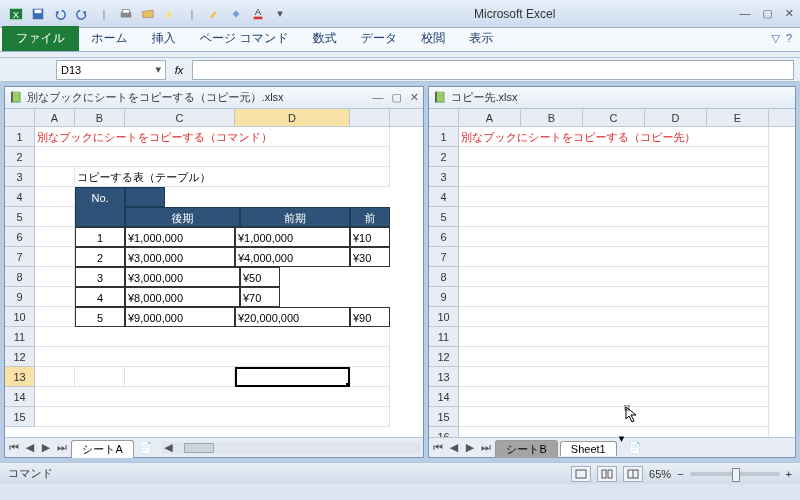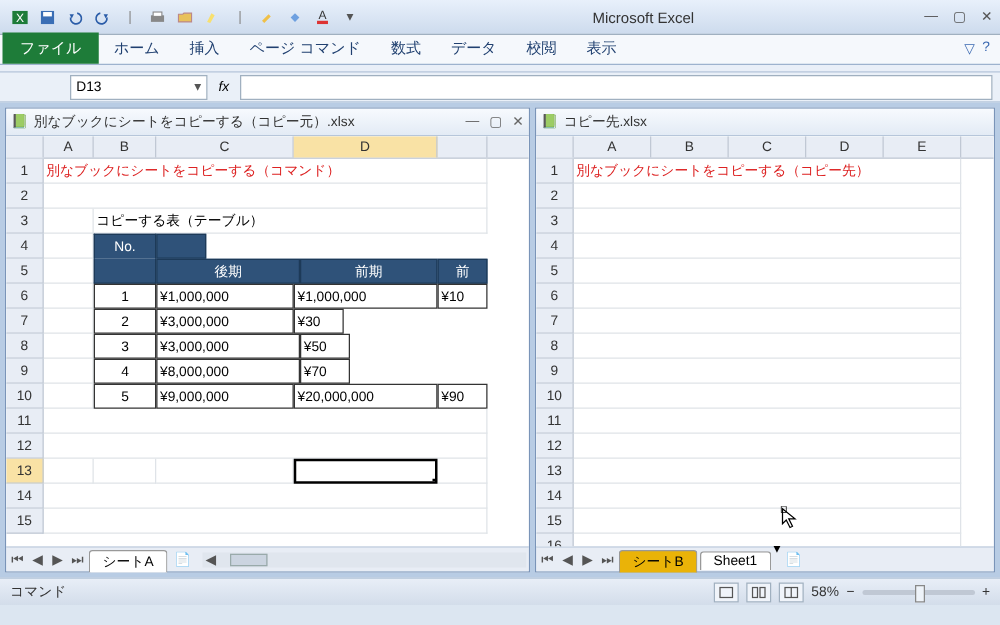"¥4,000,000" div.cell { html: none -> <div>¥4,000,000</div> }
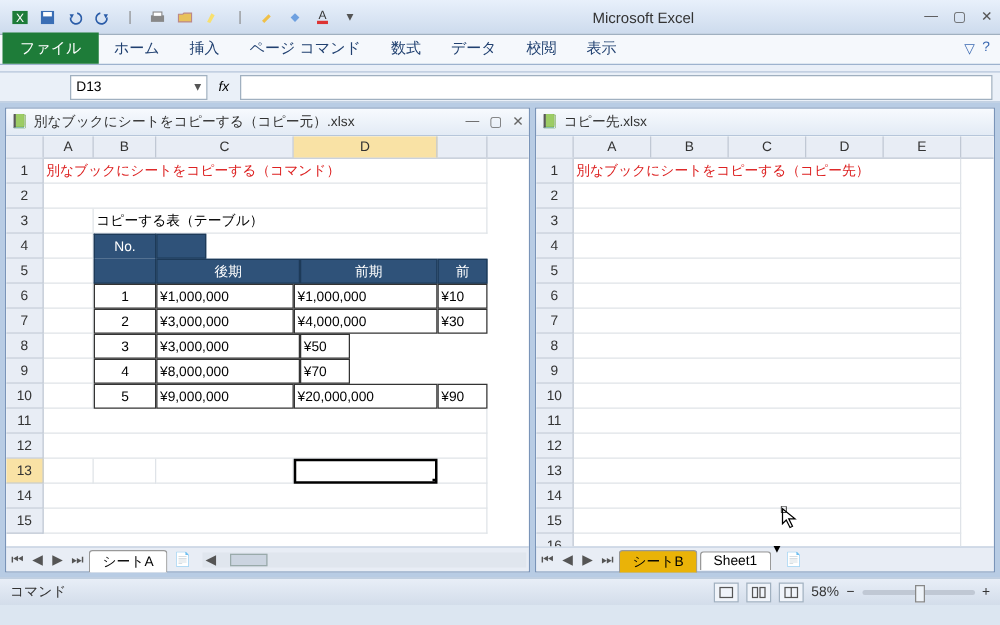"シートB" .sheet-tab.inactive { background: #eab308 -> #a3a3a3 }
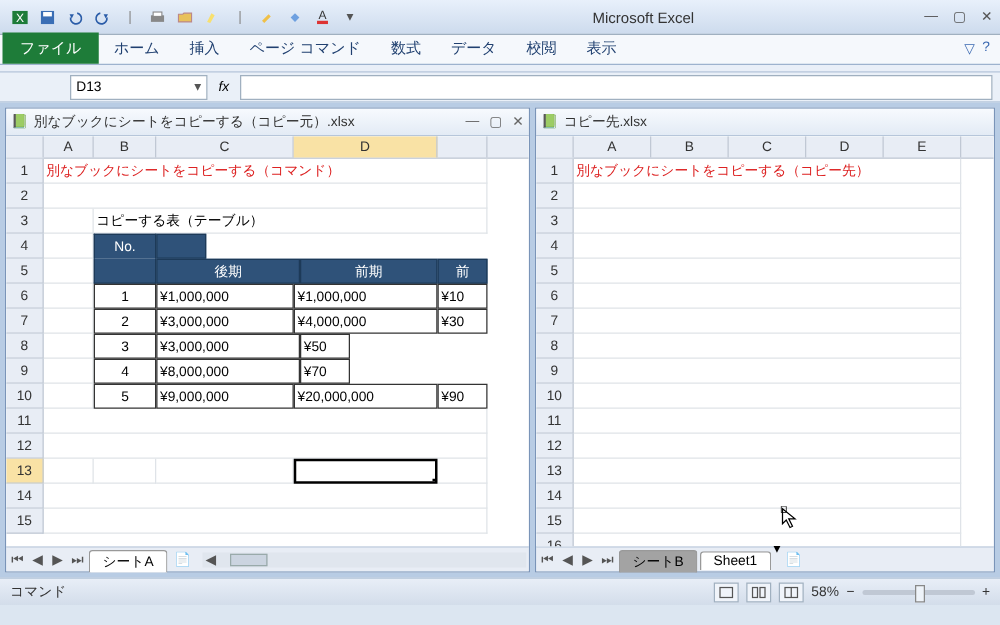"58%" span { text: 58% -> 65% }
